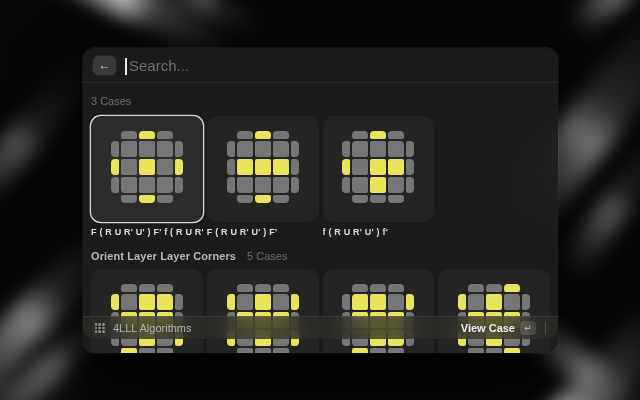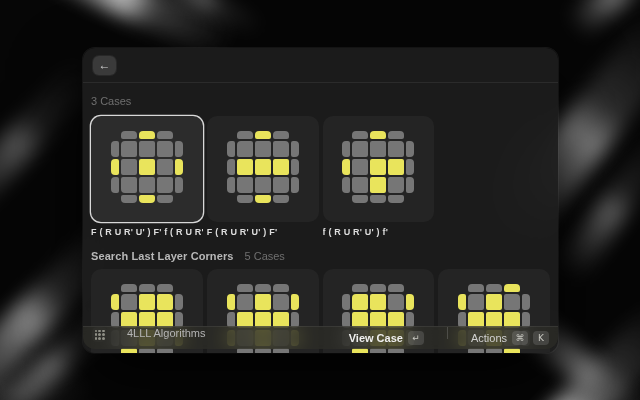"Search..." div.searchwrap { html: none -> <div> <div></div> <input> </div> }
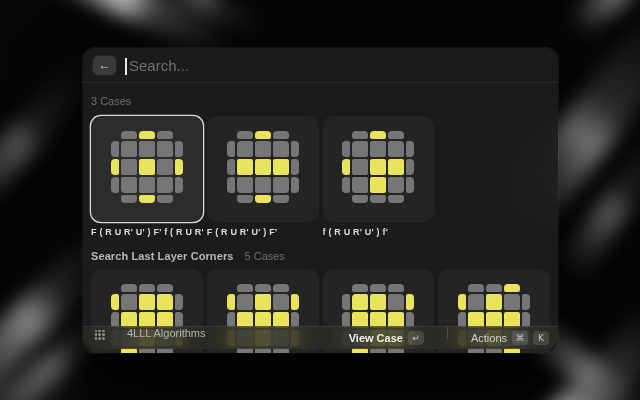"Search Last Layer Corners" span.t { text: Search Last -> Orient Layer }
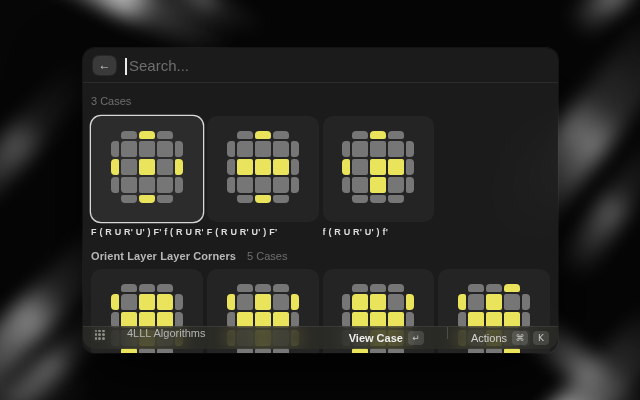"4LLL Algorithms" .ftr { align-items: none -> center; bottom: 4px -> 14px; gap: 20px -> 6px }
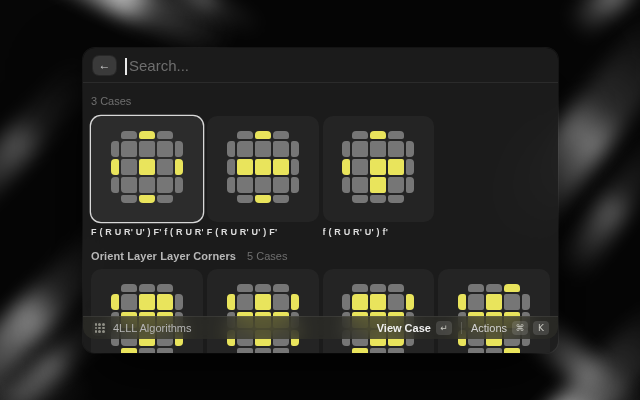"Actions" div.act { html: <div> <span>Actions</span> <span>⌘</span> <span>K</span> </div> -> none }
